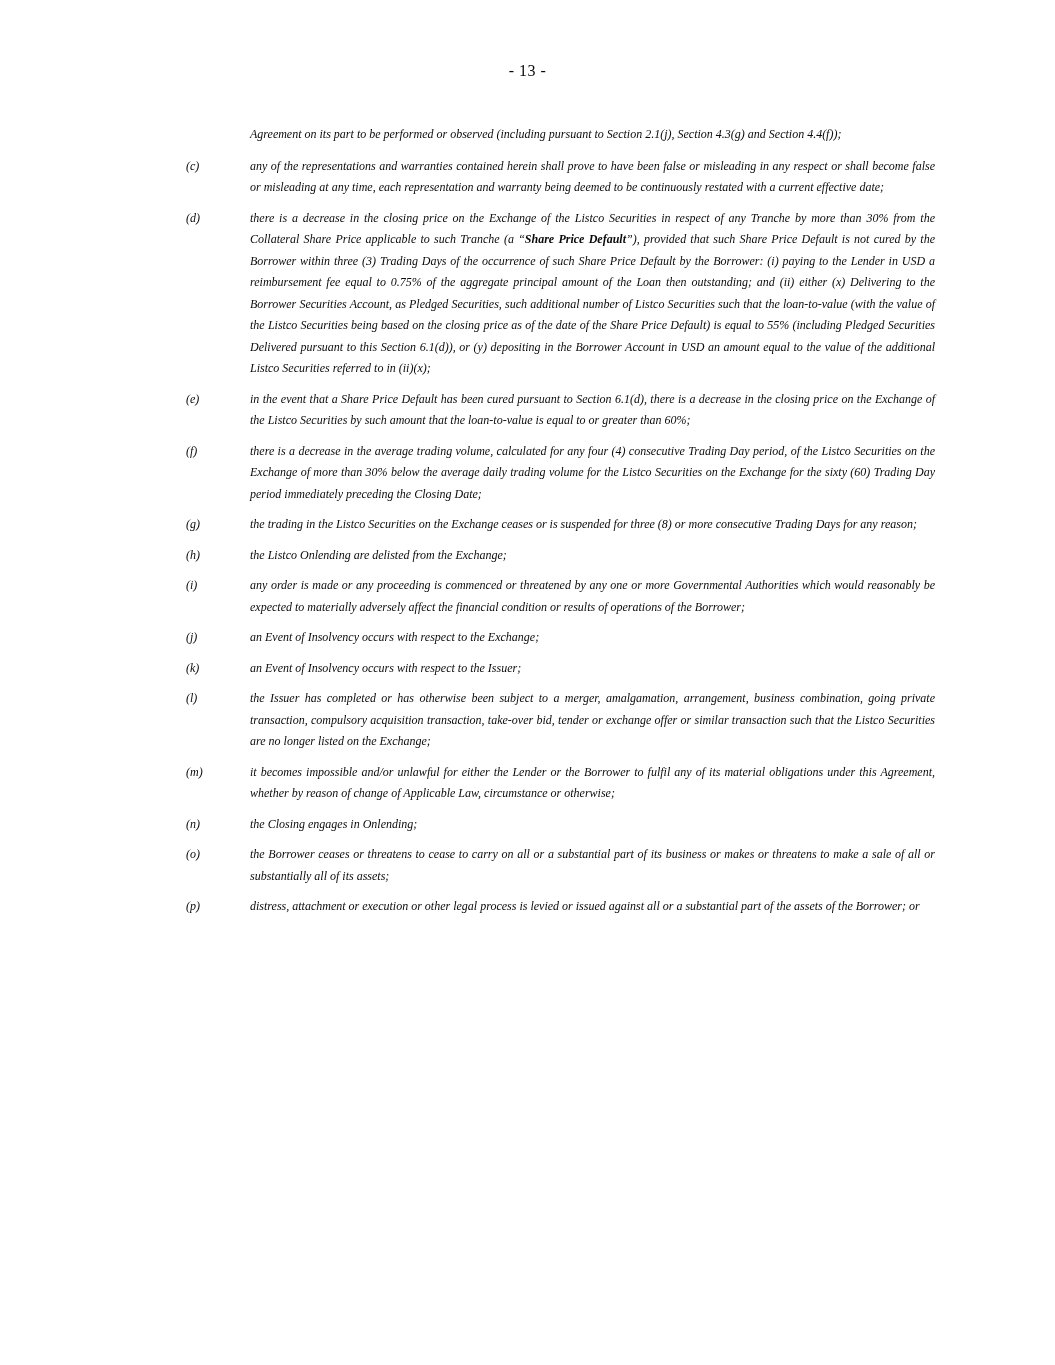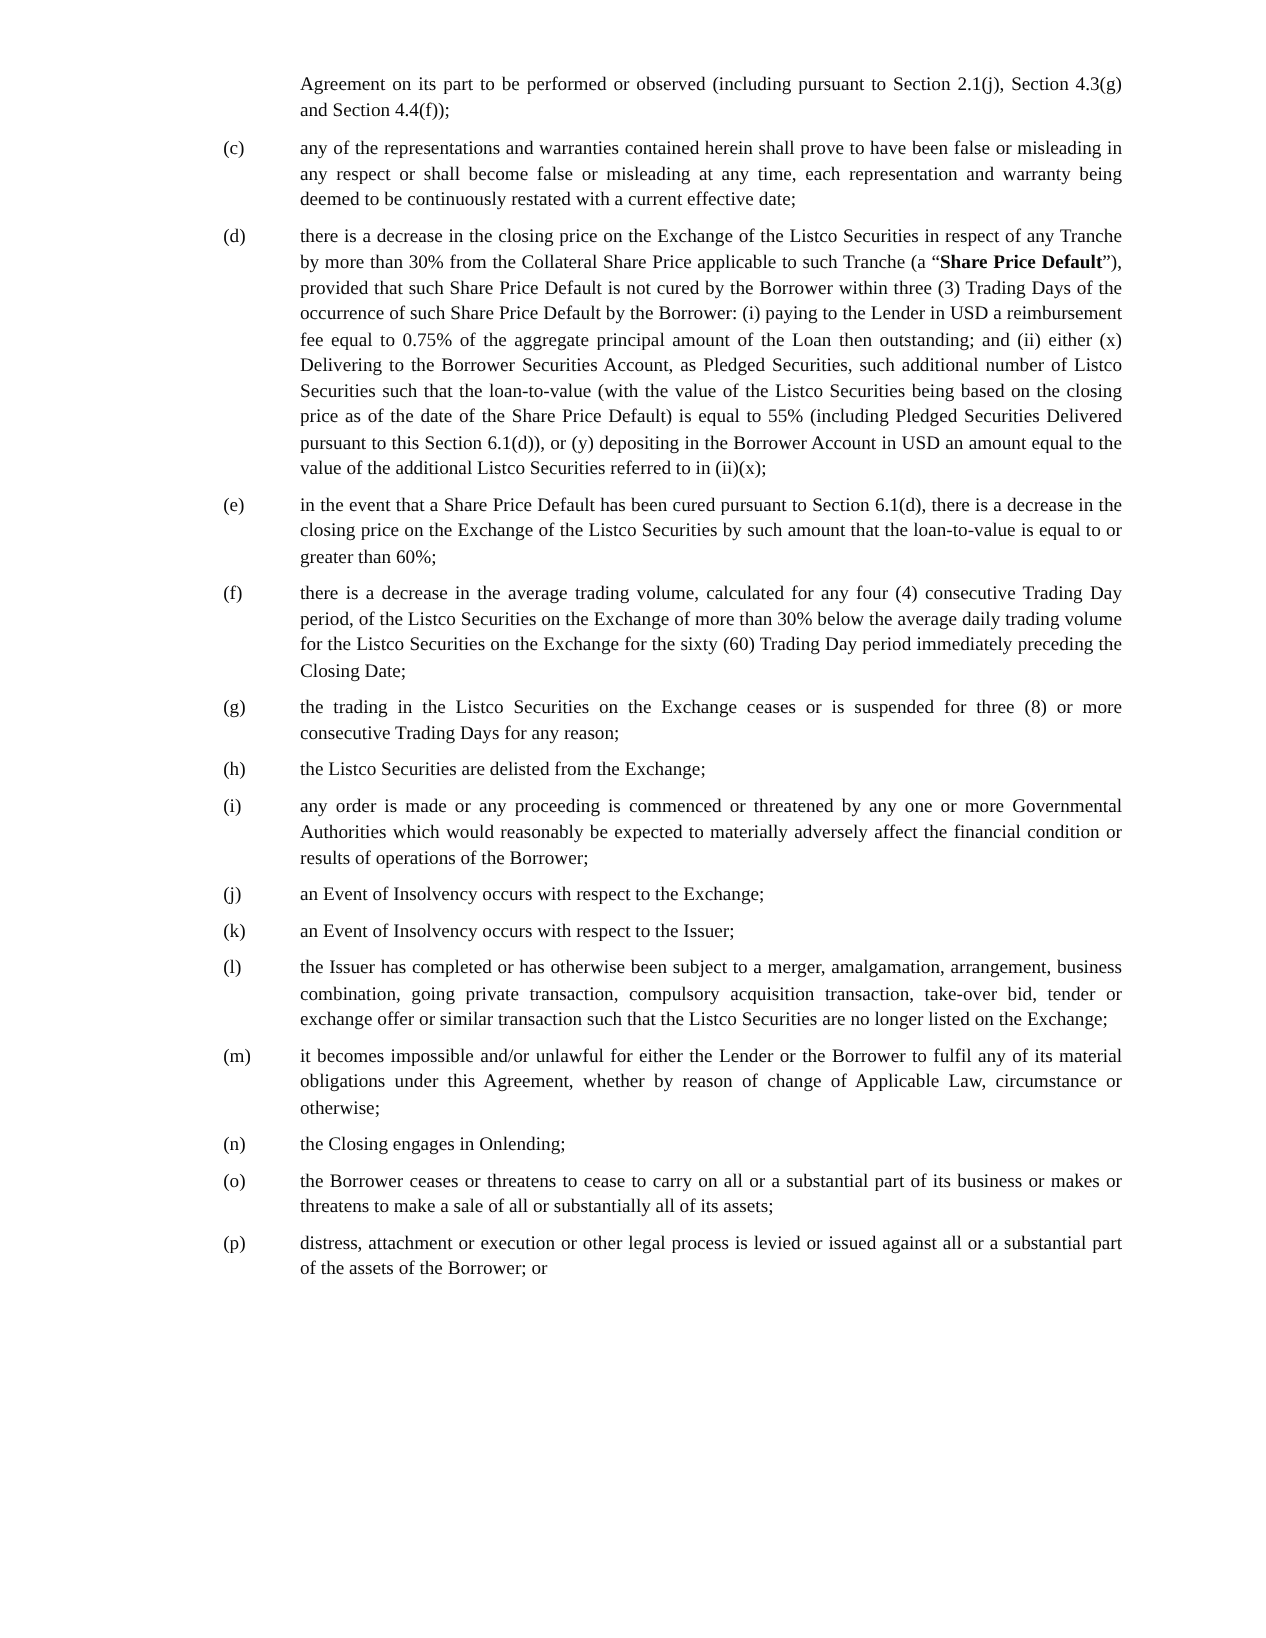"- 13 -" div.page-number { html: none -> <div>- 13 -</div> }
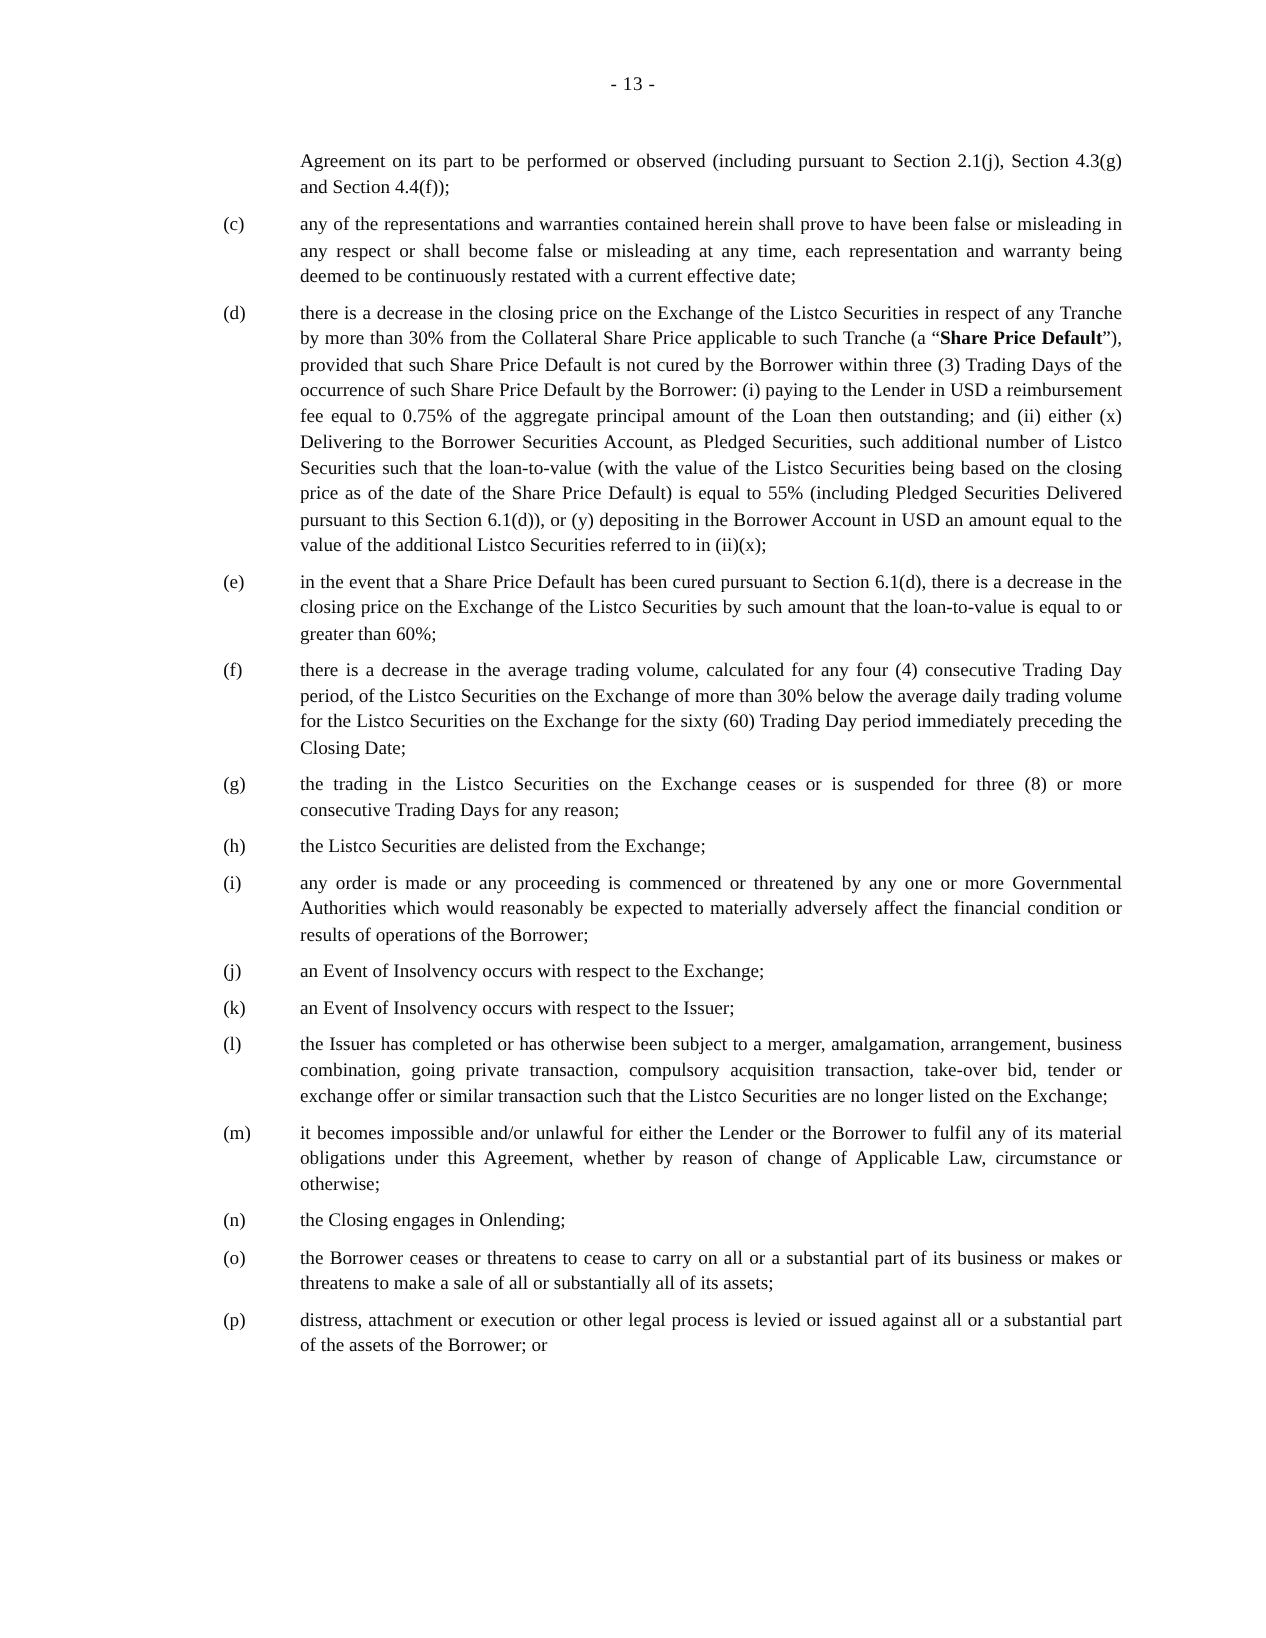"Agreement on its part to" .content { font-size: 16px -> 12px; font-style: none -> italic }
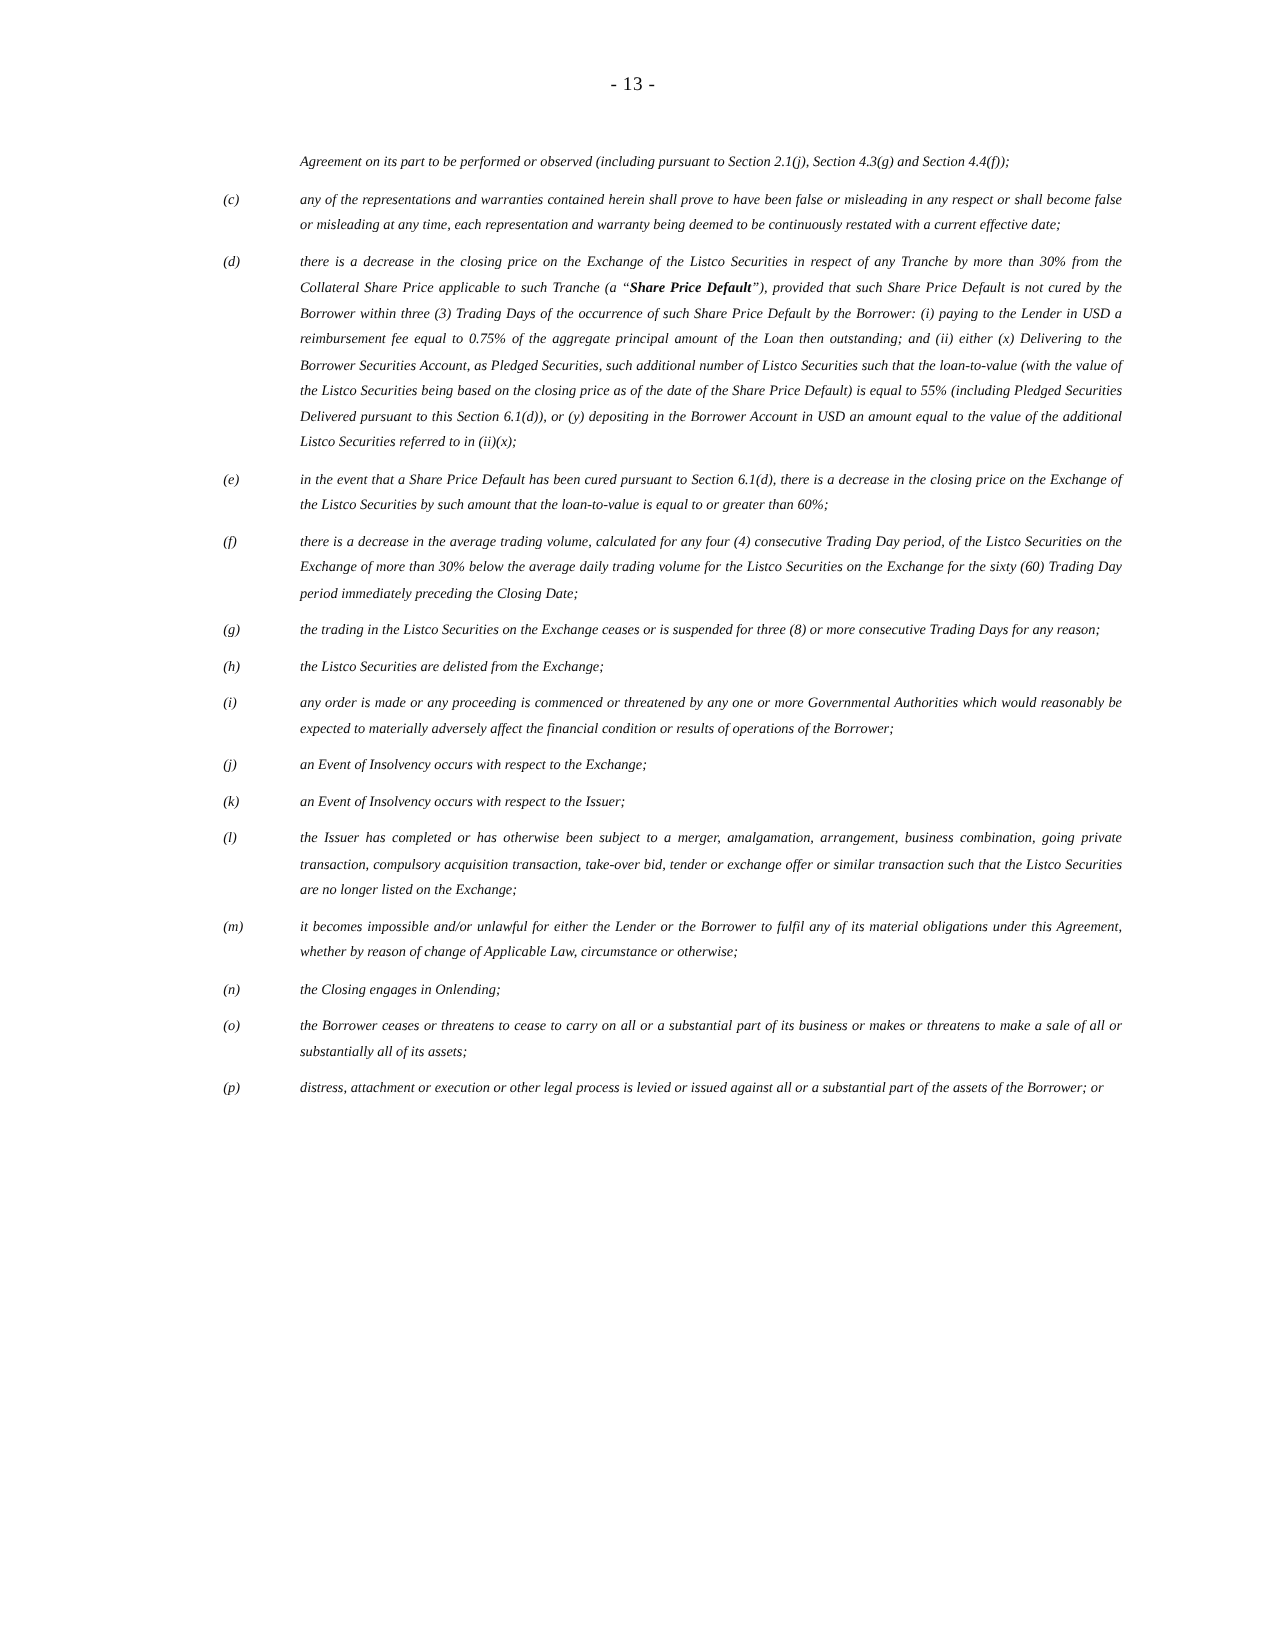"the Listco Securities are delisted" span { text: Securities -> Onlending }
